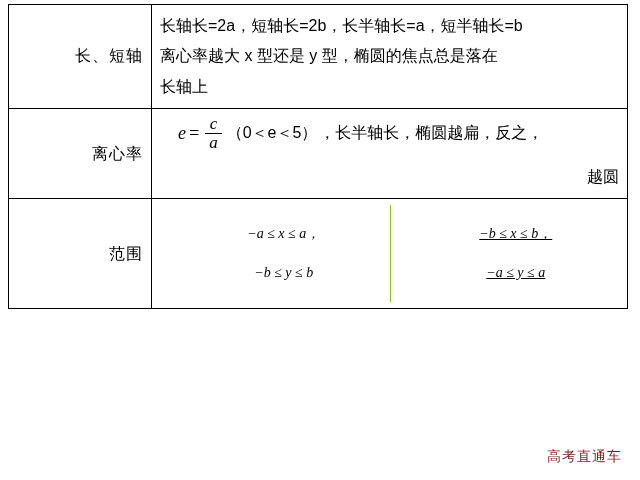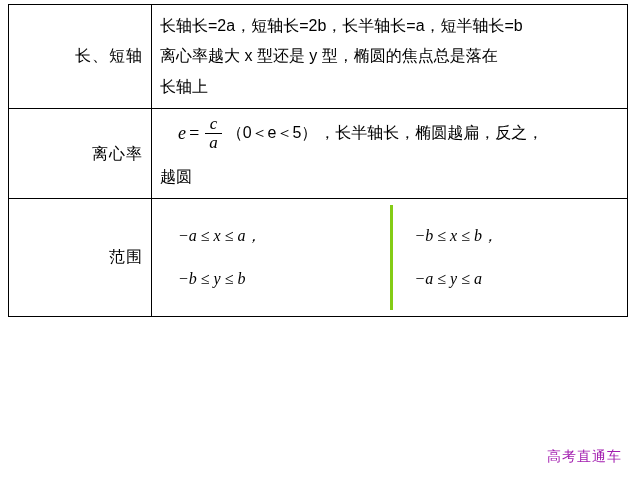"越圆" .ecc-line2 { text-align: left -> right }
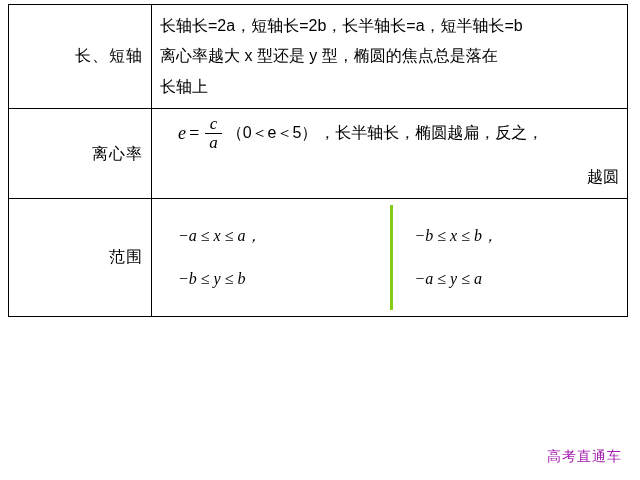"−a ≤ x ≤ a，" .range-line { font-size: 16px -> 14px; text-align: left -> center }
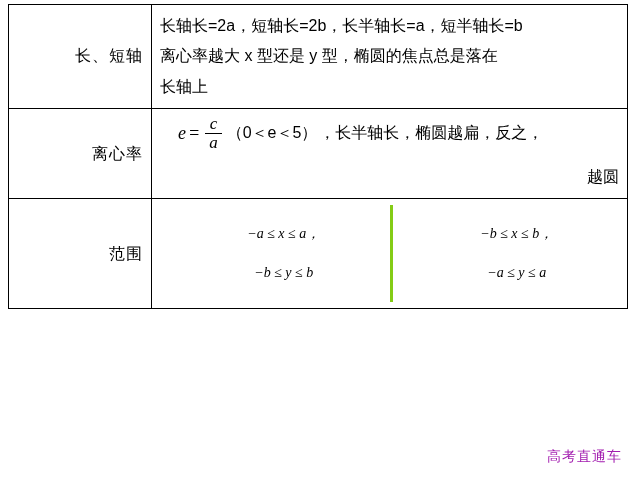"−b ≤ x ≤ b，" .range-col.right { border-left: 3px solid #84cc16 -> 1px solid #84cc16; text-decoration: none -> underline }
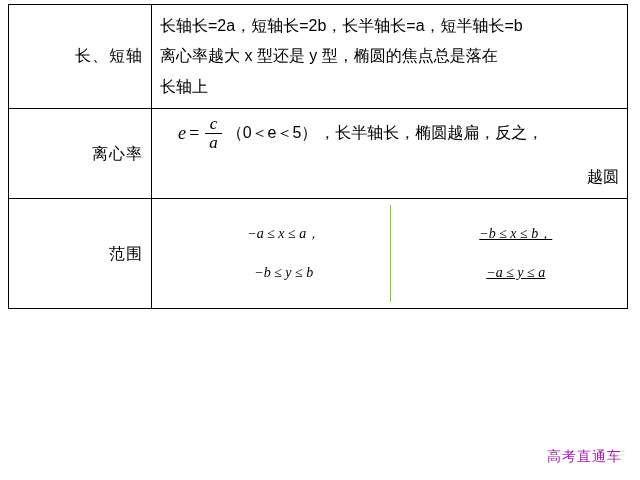"高考直通车" .watermark { color: #a21caf -> #7f1d1d }
